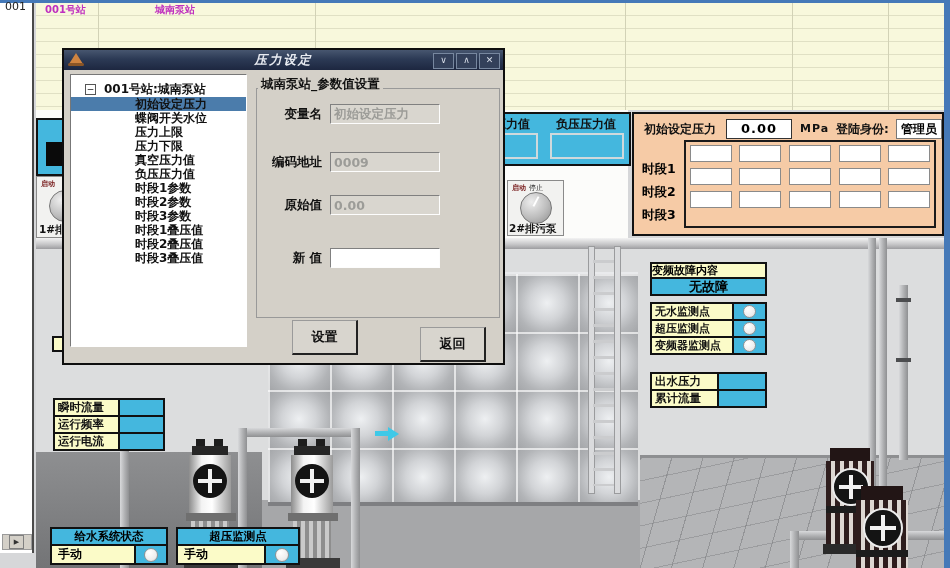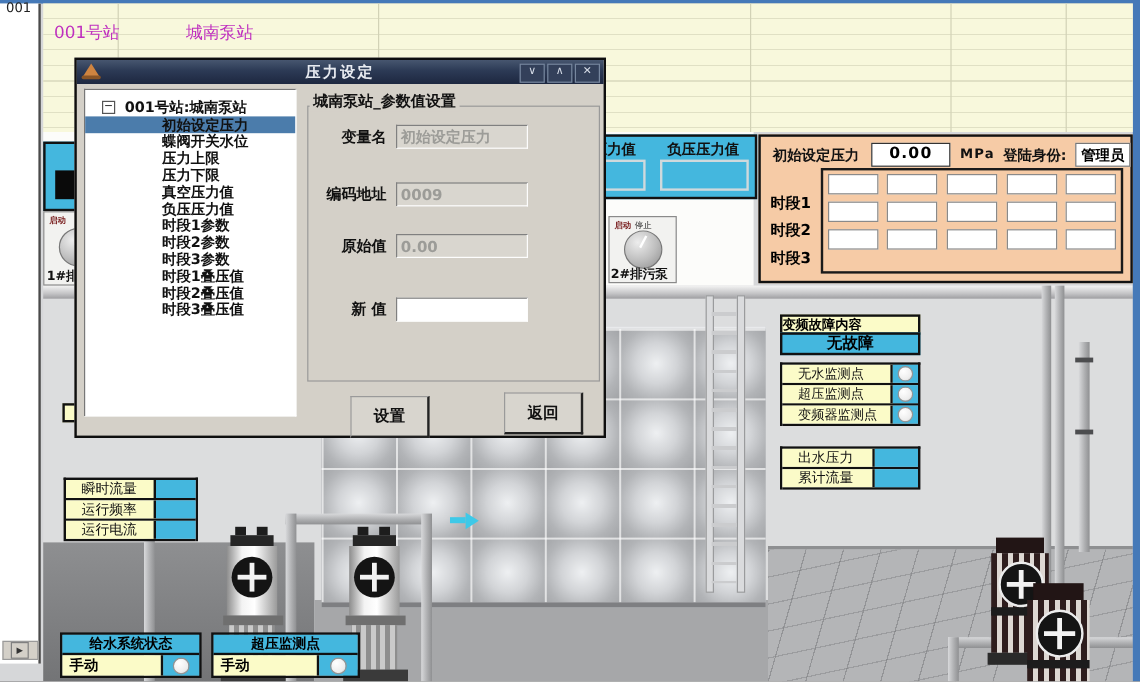"001号站" .mag { font-size: 14px -> 10px; font-weight: 400 -> 700; margin-top: 16px -> none }
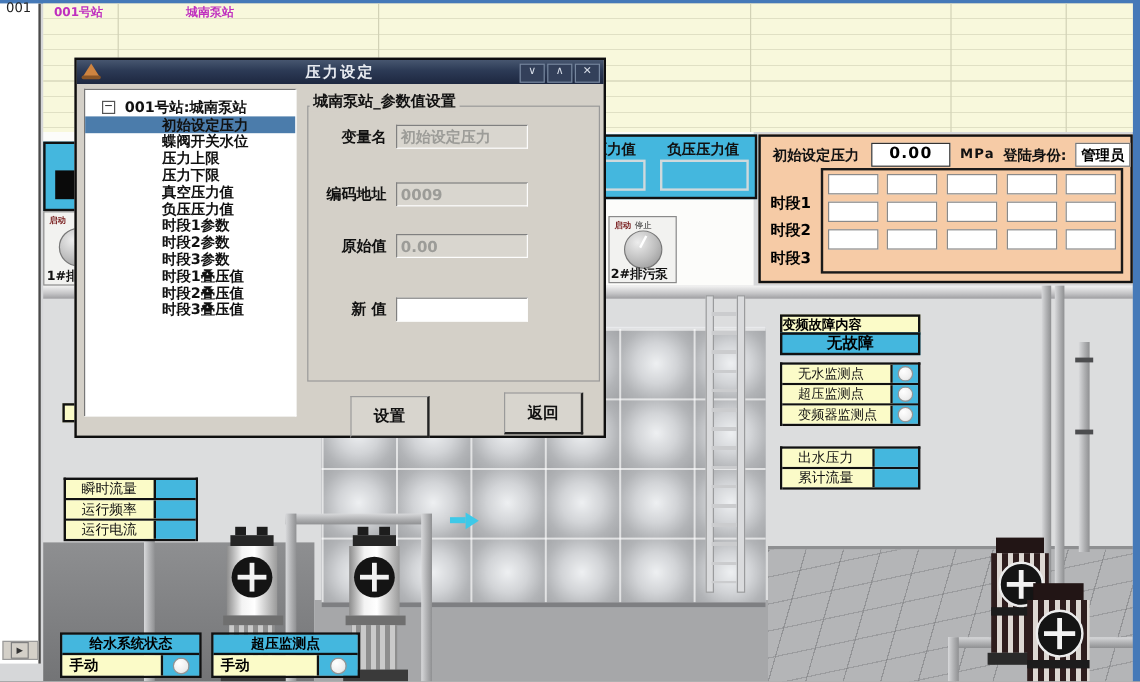"压力设定" .tbar { font-style: none -> italic }
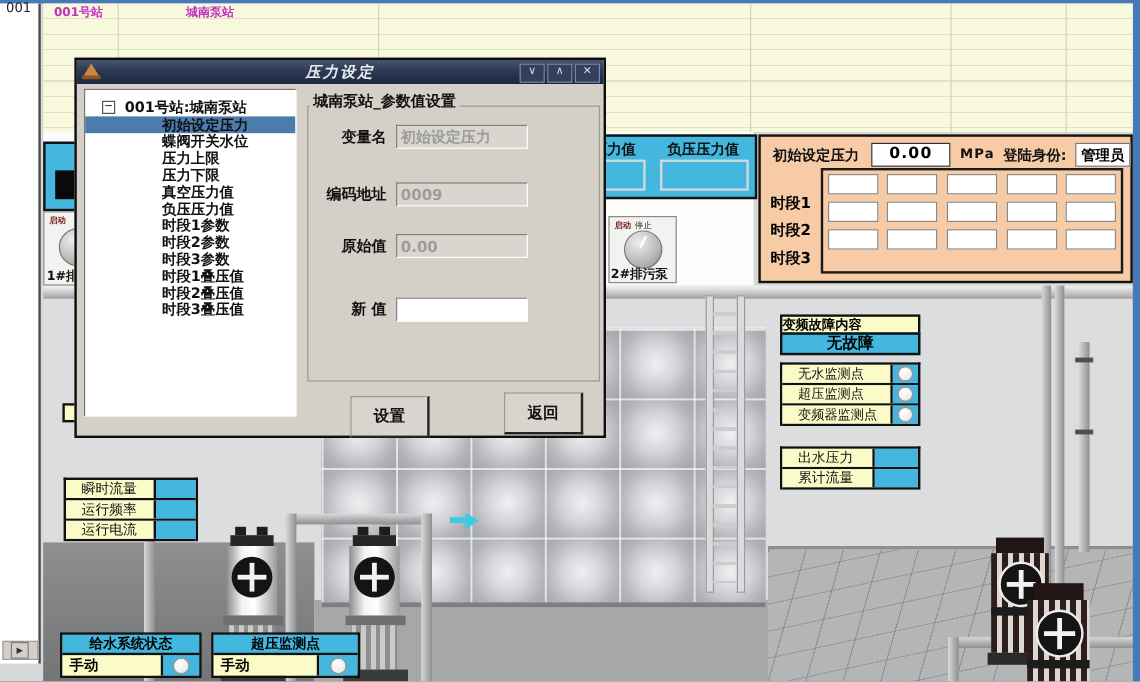"无水监测点" .rowlbl { font-weight: 400 -> 700; padding-left: 13px -> 3px }
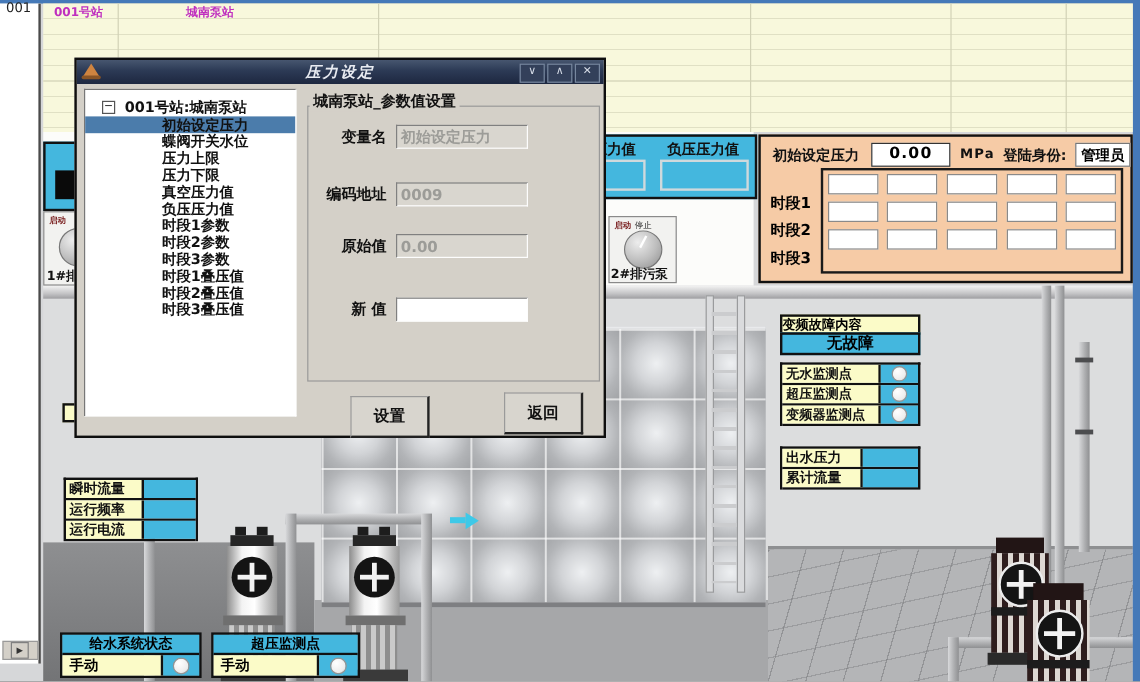"设置" button.dbtn { top: 280px -> 270px }
